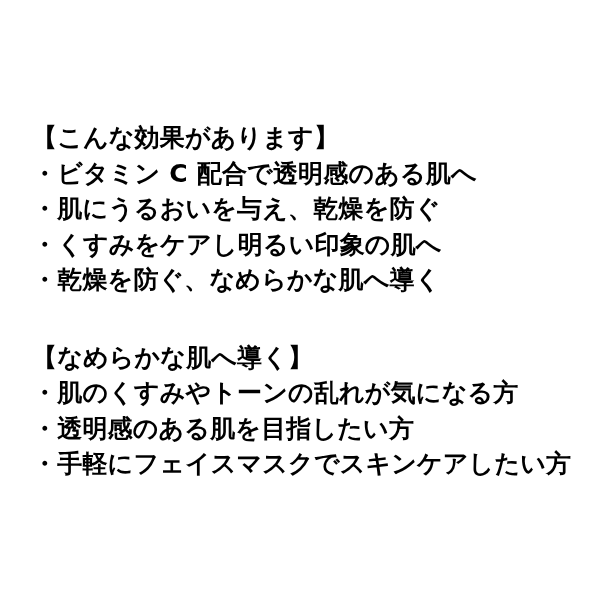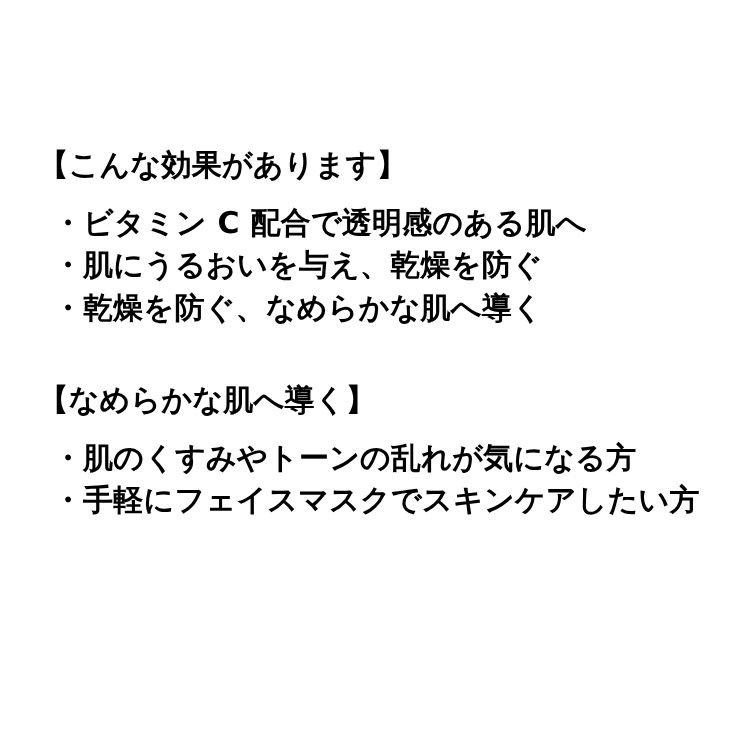"・ビタミン C 配合で透明感のある肌へ" .list { margin: 12px -> 0 }
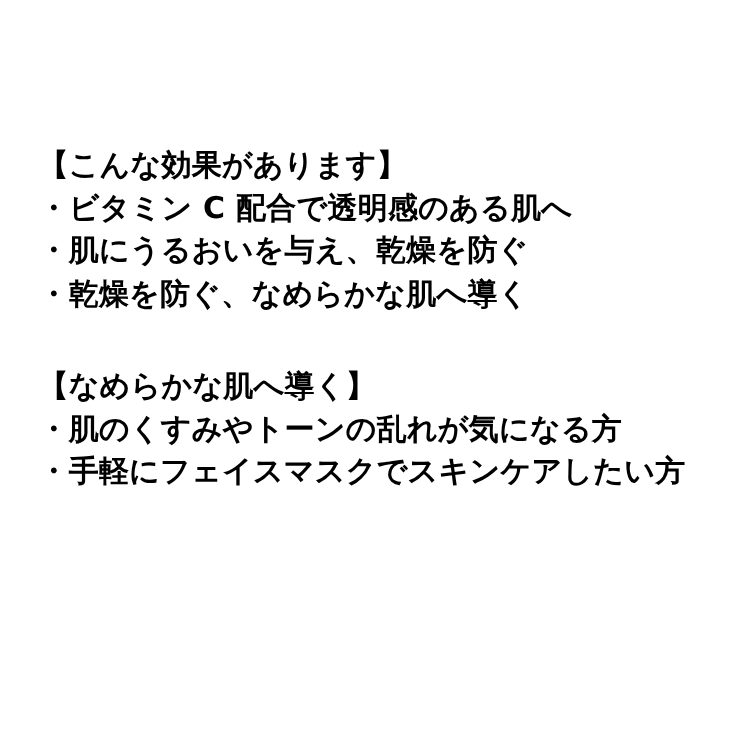"・くすみをケアし明るい印象の肌へ" li.item { html: none -> <li>・くすみをケアし明るい印象の肌へ</li> }
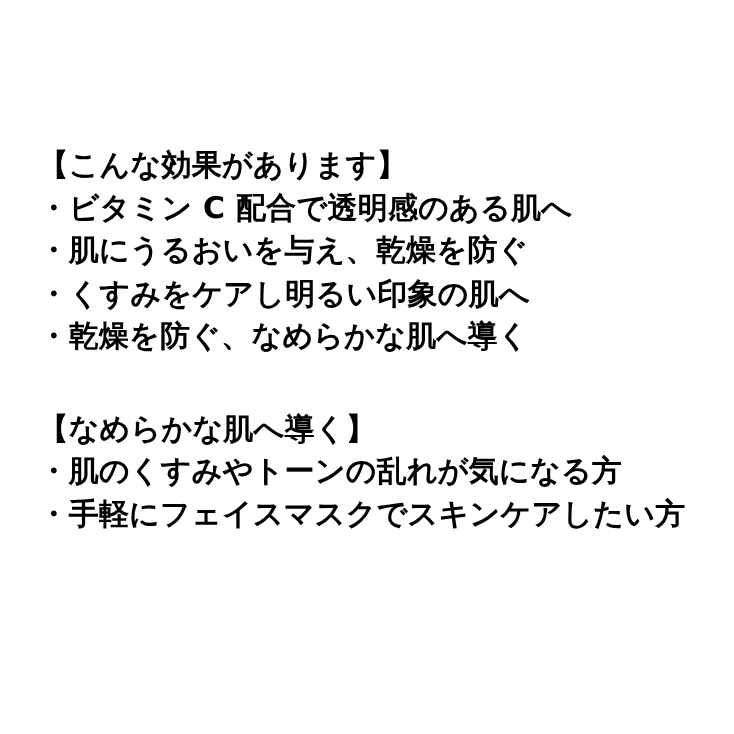"・透明感のある肌を目指したい方" li.item { html: none -> <li>・透明感のある肌を目指したい方</li> }
